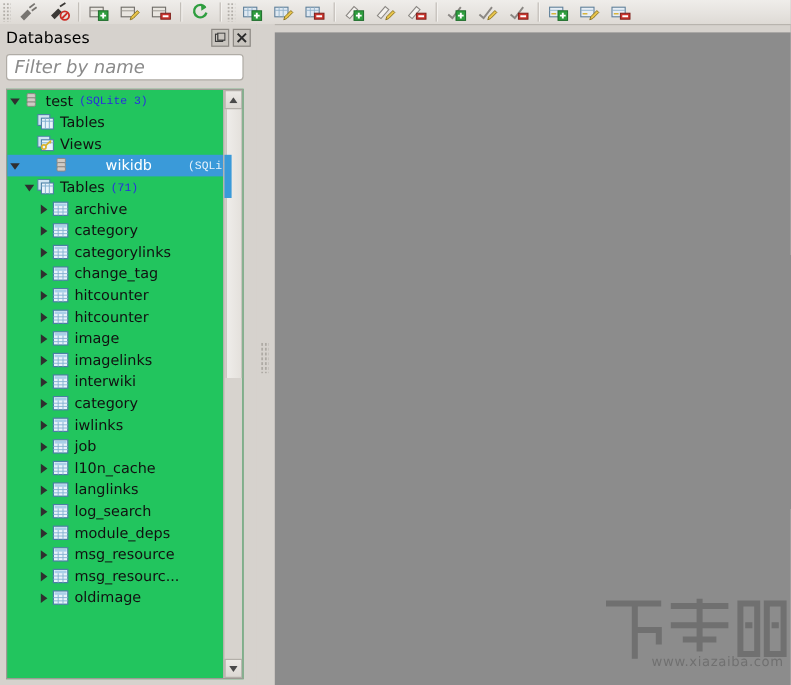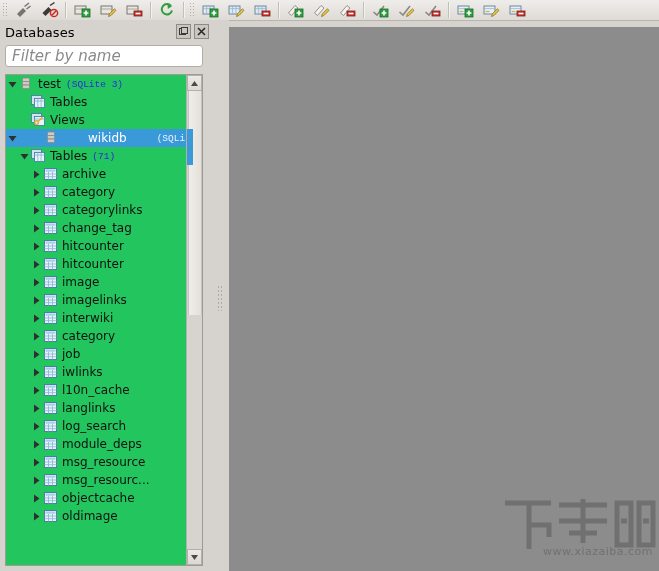"job" div.row { order: before "iwlinks" -> after "iwlinks" }
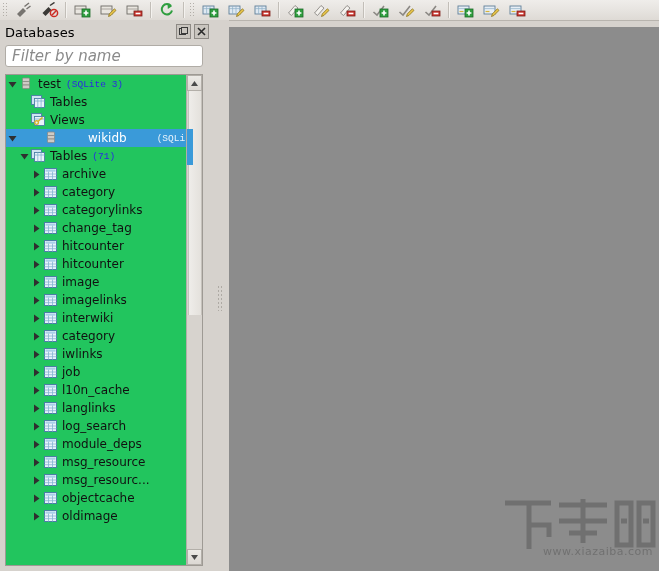"objectcache" div.row { html: <div> <span></span> <span></span> <span> <svg> <path></path> </svg> </span> <span> <svg> <rect></rect> <rect></rect> <path></path> </svg> </span> <span>objectcache</span> </div> -> none }
